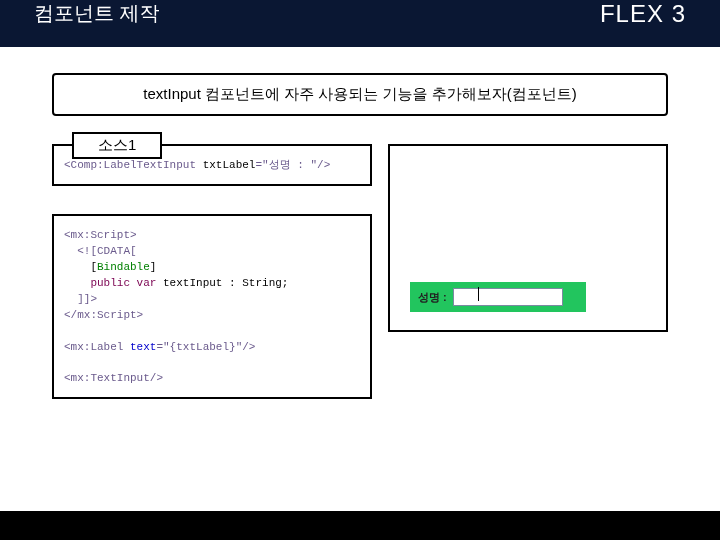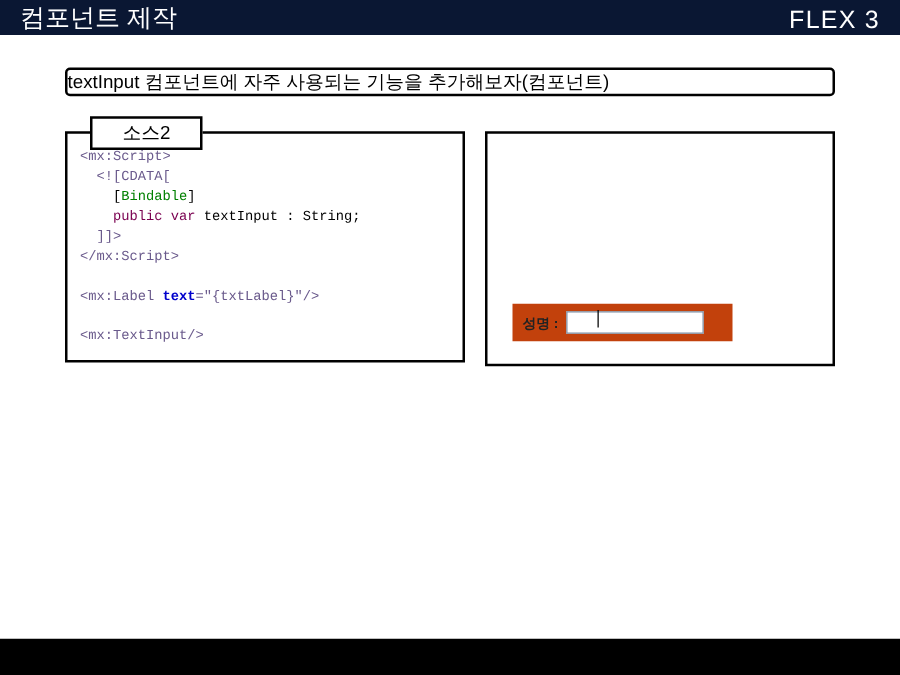"컴포넌트 제작" .header { align-items: flex-end -> flex-start; height: 28px -> 47px; padding: 0 16px -> 0 34px }
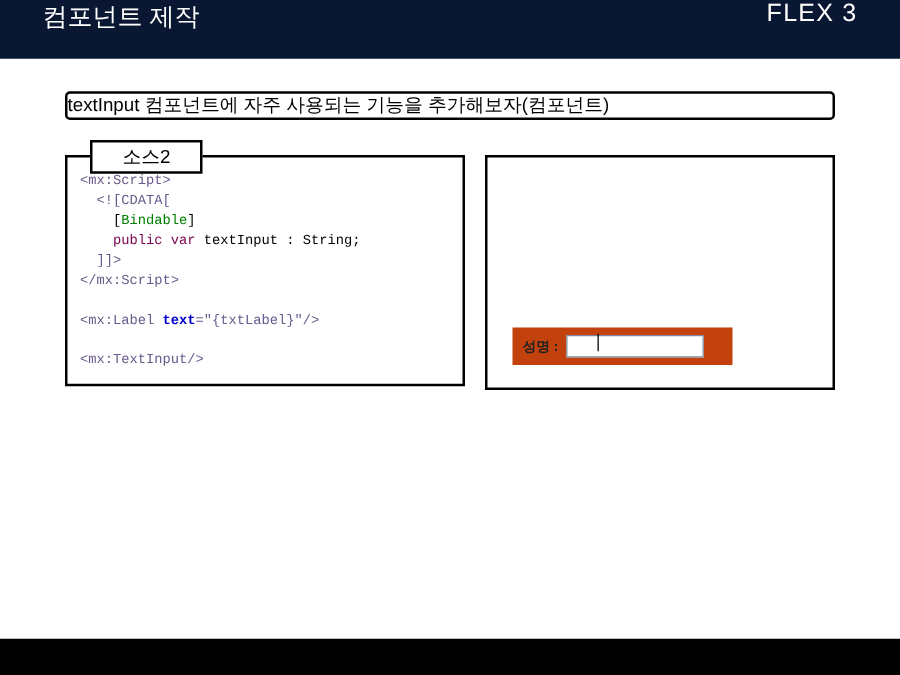"FLEX 3" .header-brand { font-size: 20px -> 24px }
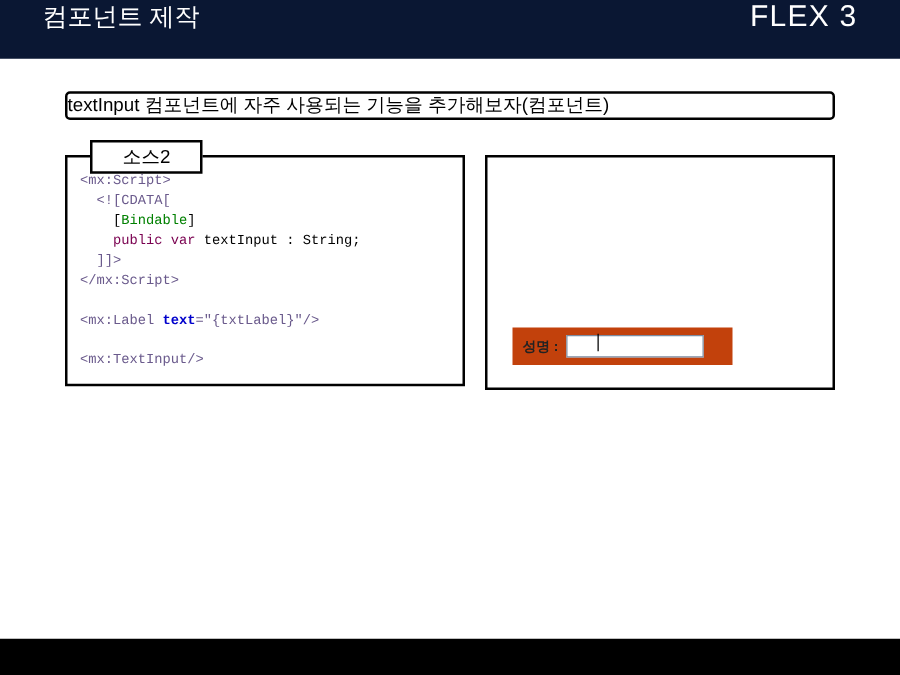"textInput 컴포넌트에 자주 사용되는 기능을" .subtitle-box { padding: 0 0 -> 10px 0; text-align: left -> center }
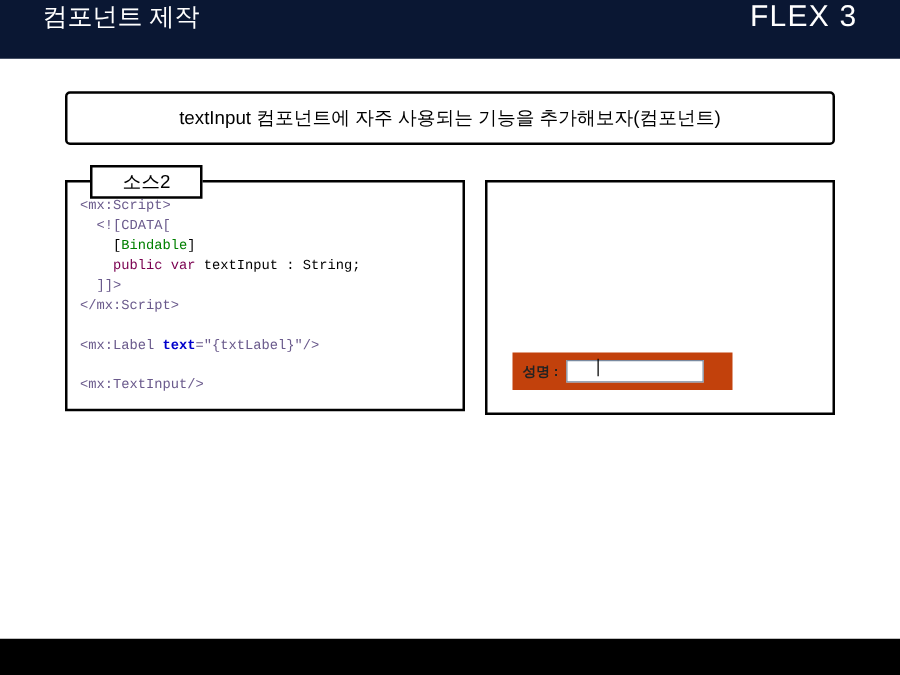"소스1" div.group { html: none -> <div> <div>소스1</div> <div><span>&lt;Comp:LabelTextInput </span><span>txtLabel</span><span>="성명 : "/&gt;</span></div> </div> }
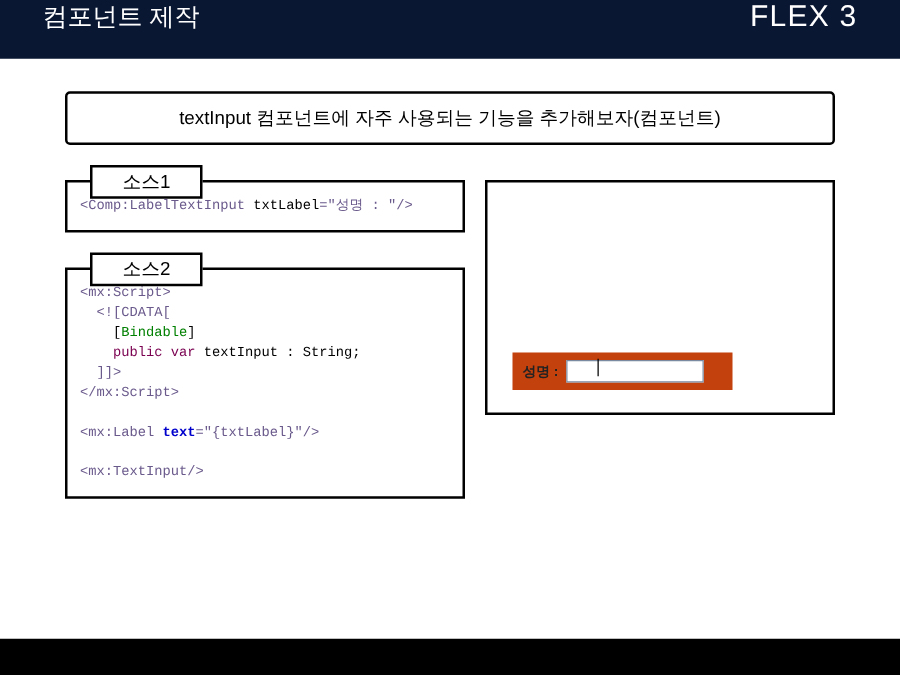"소스2" div.group-label { html: <div>소스2</div> -> none }
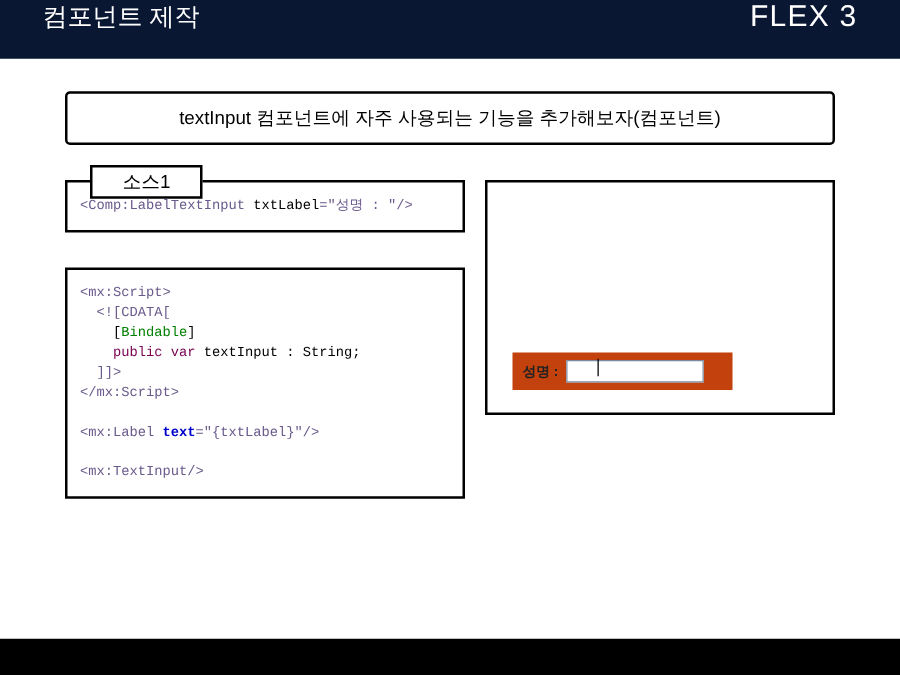"성명 :" .demo-wrap { background: #c2410c -> #22c55e }
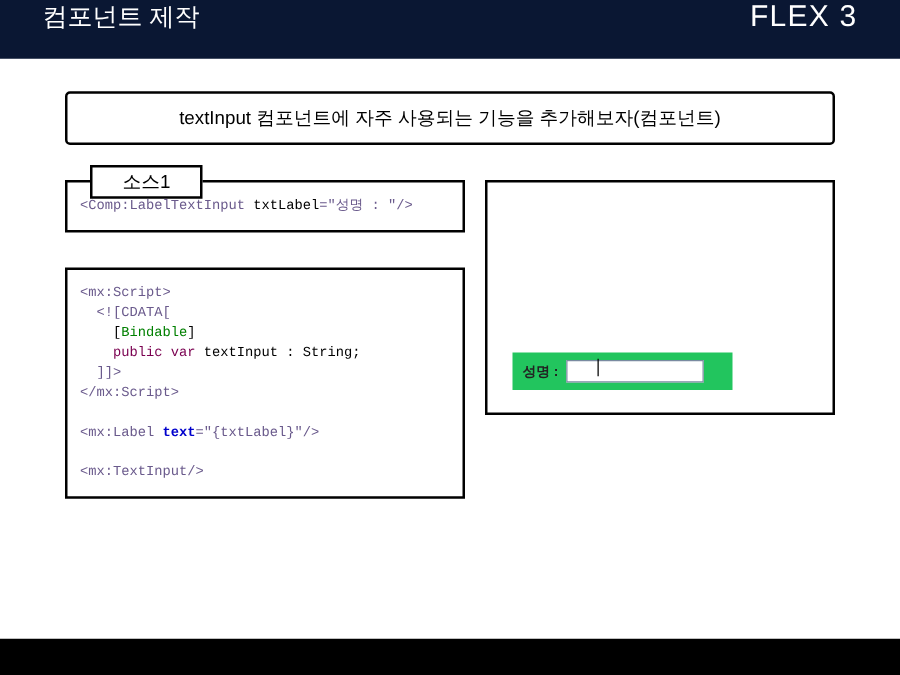"text" .kw-blue { font-weight: bold -> normal }
